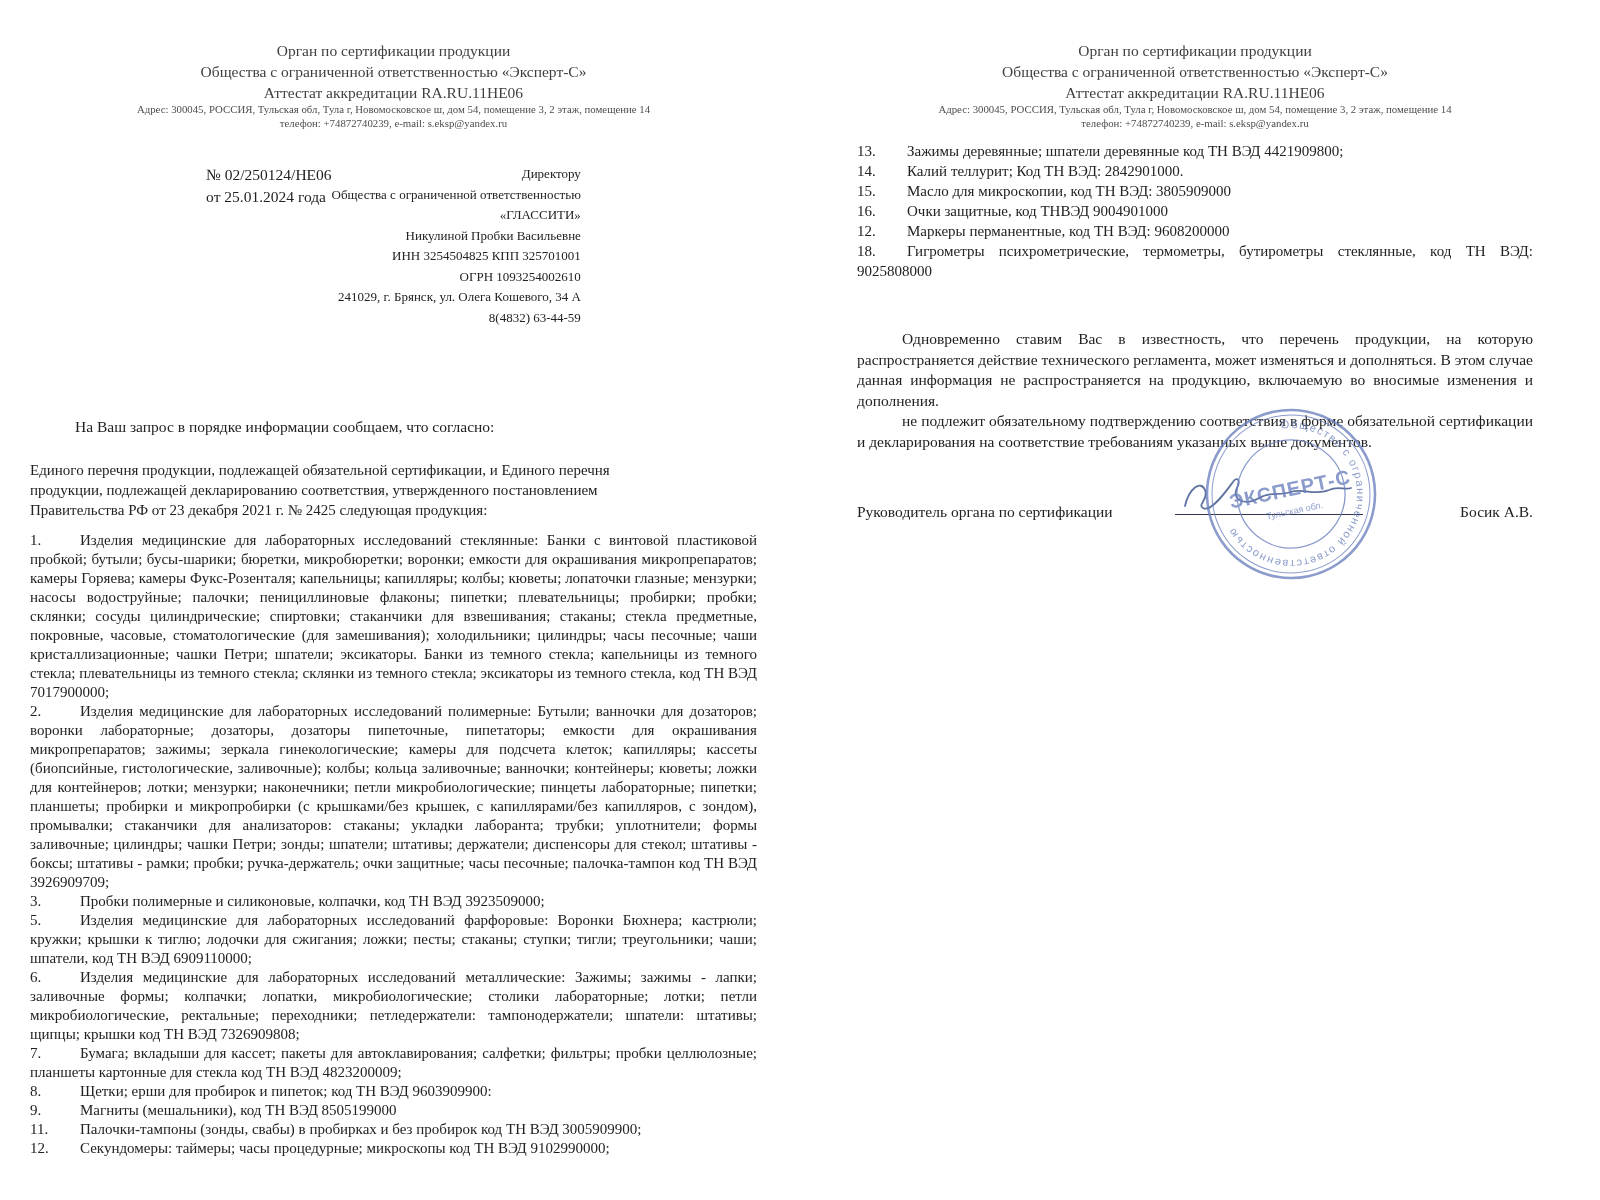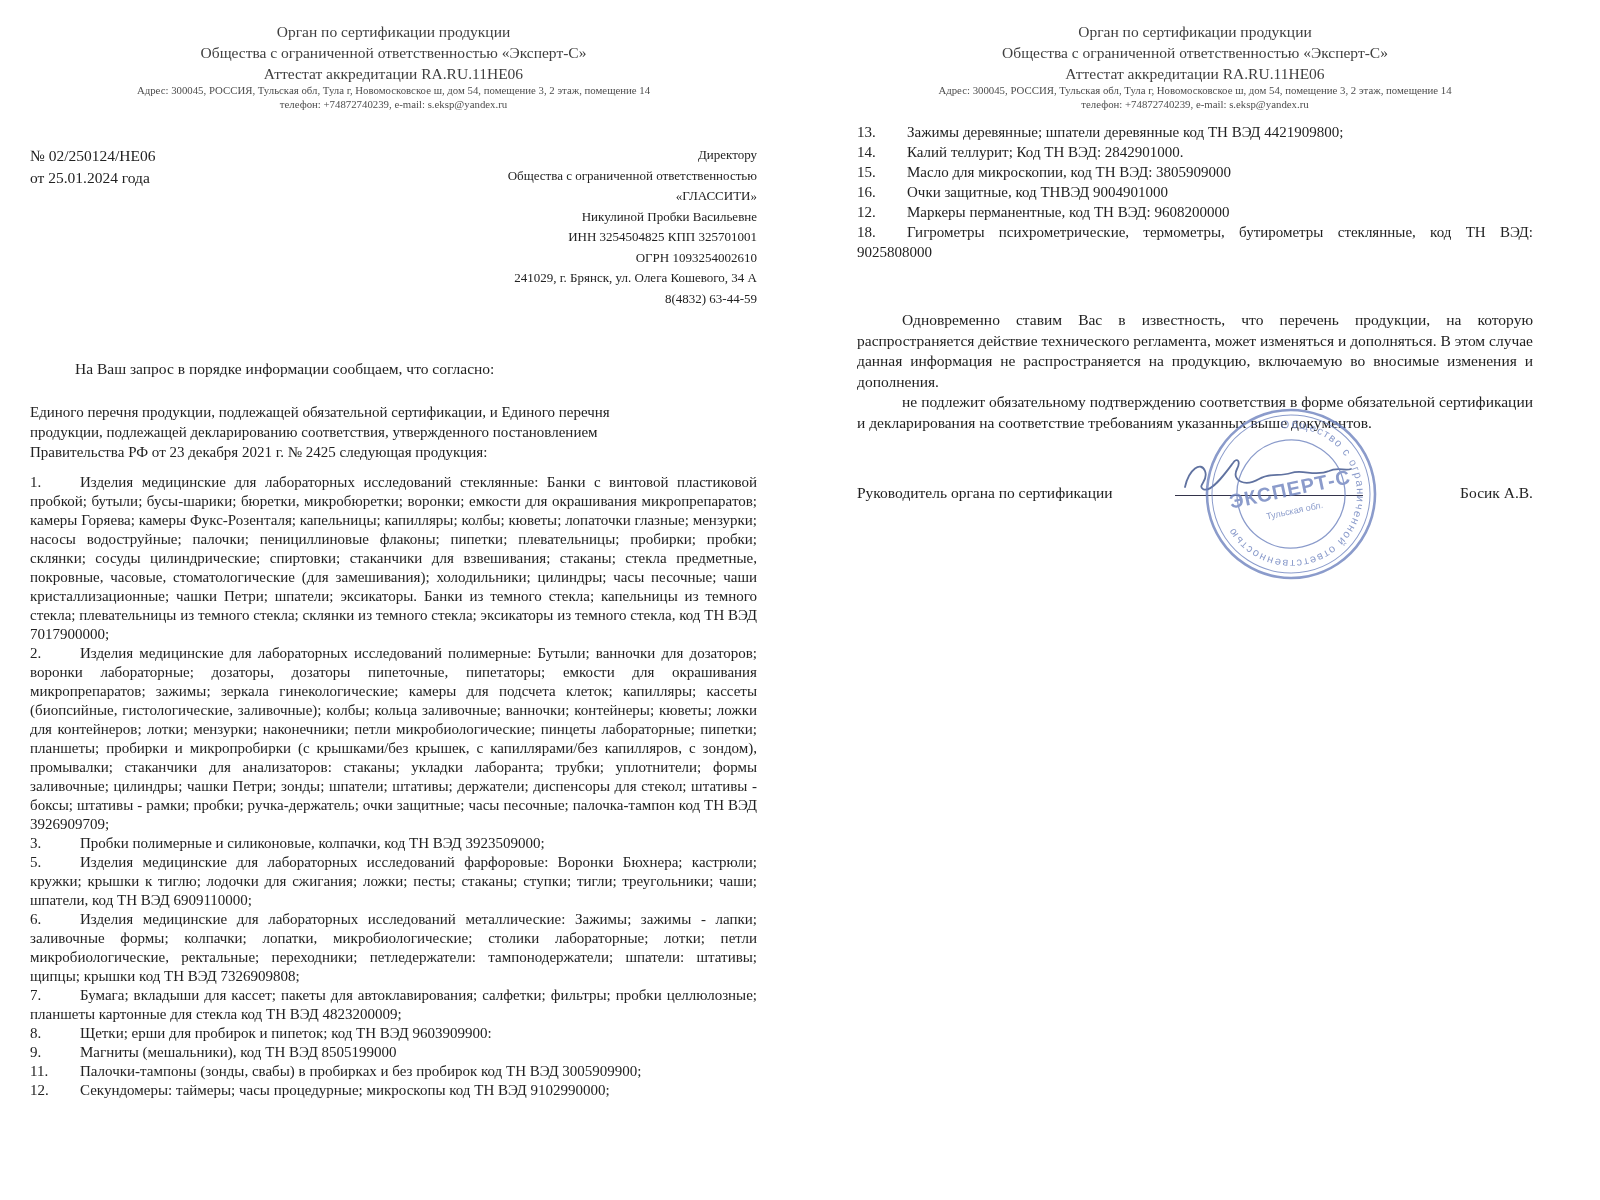"Орган по сертификации продукции" .org-header { padding-top: 21px -> 40px }
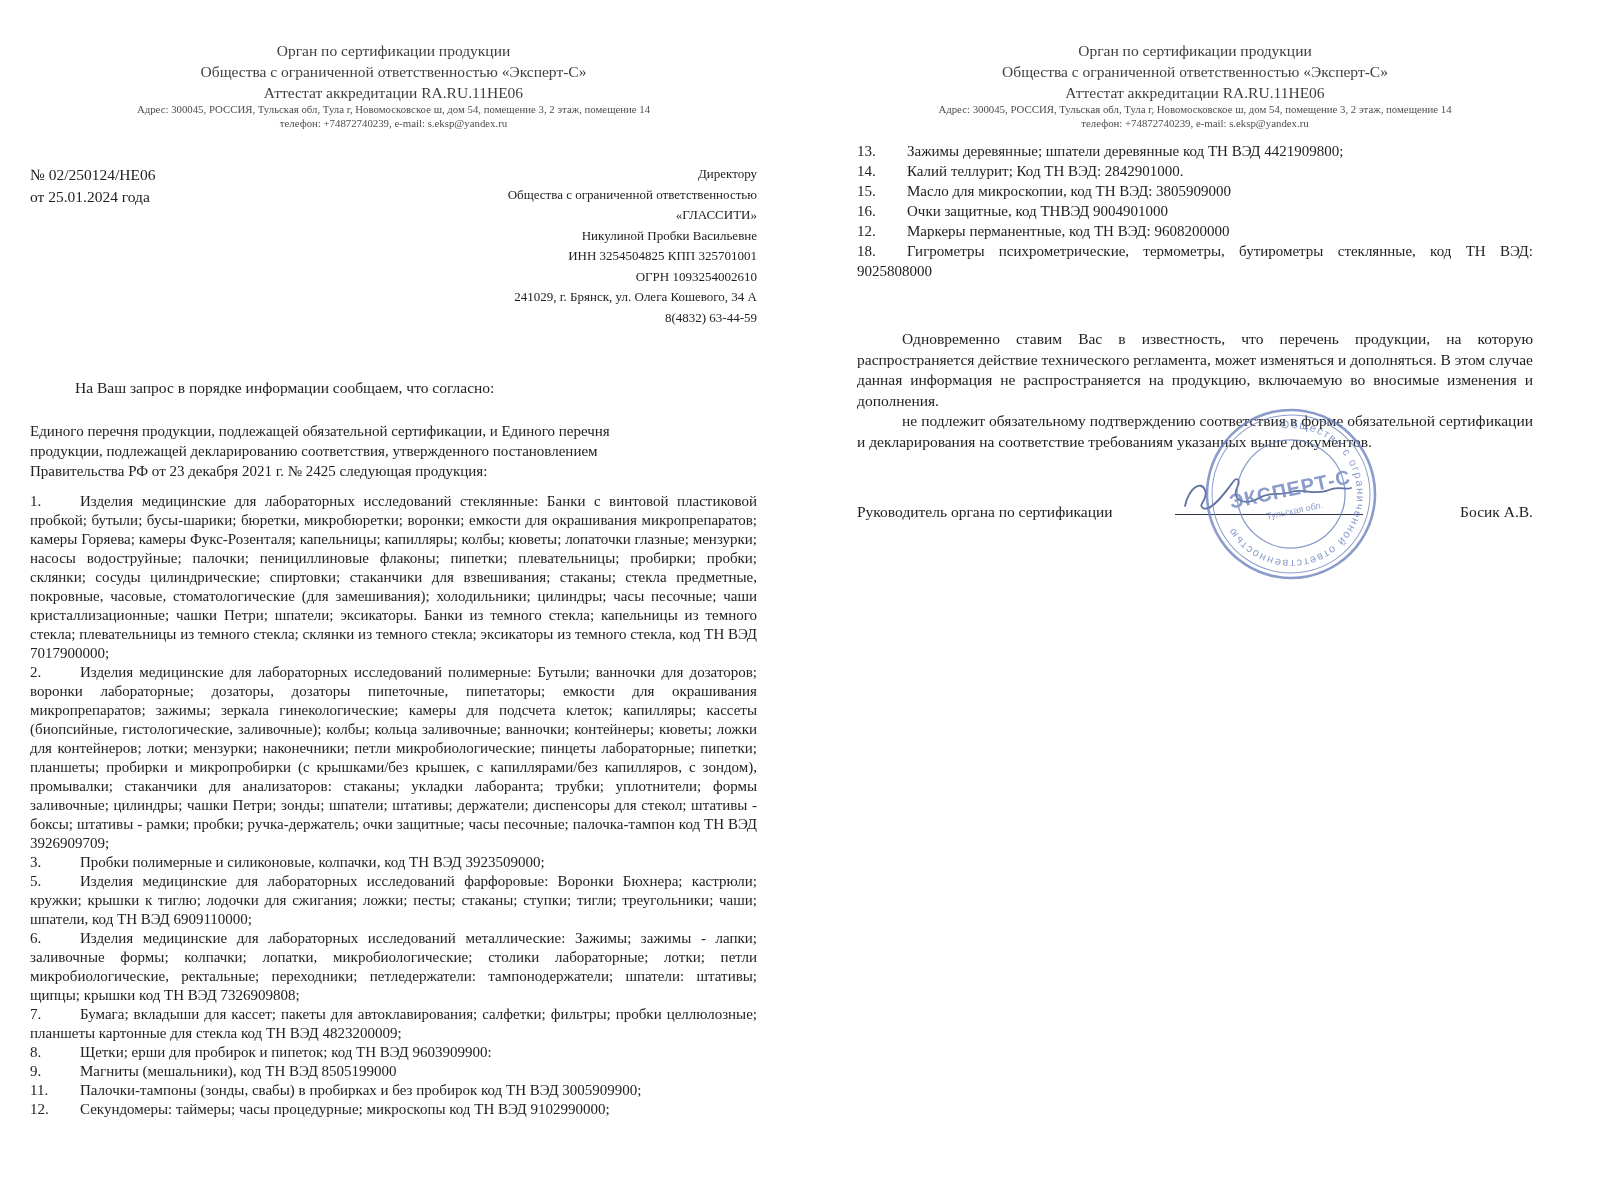"№ 02/250124/НЕ06" .ref-row { justify-content: space-between -> center }
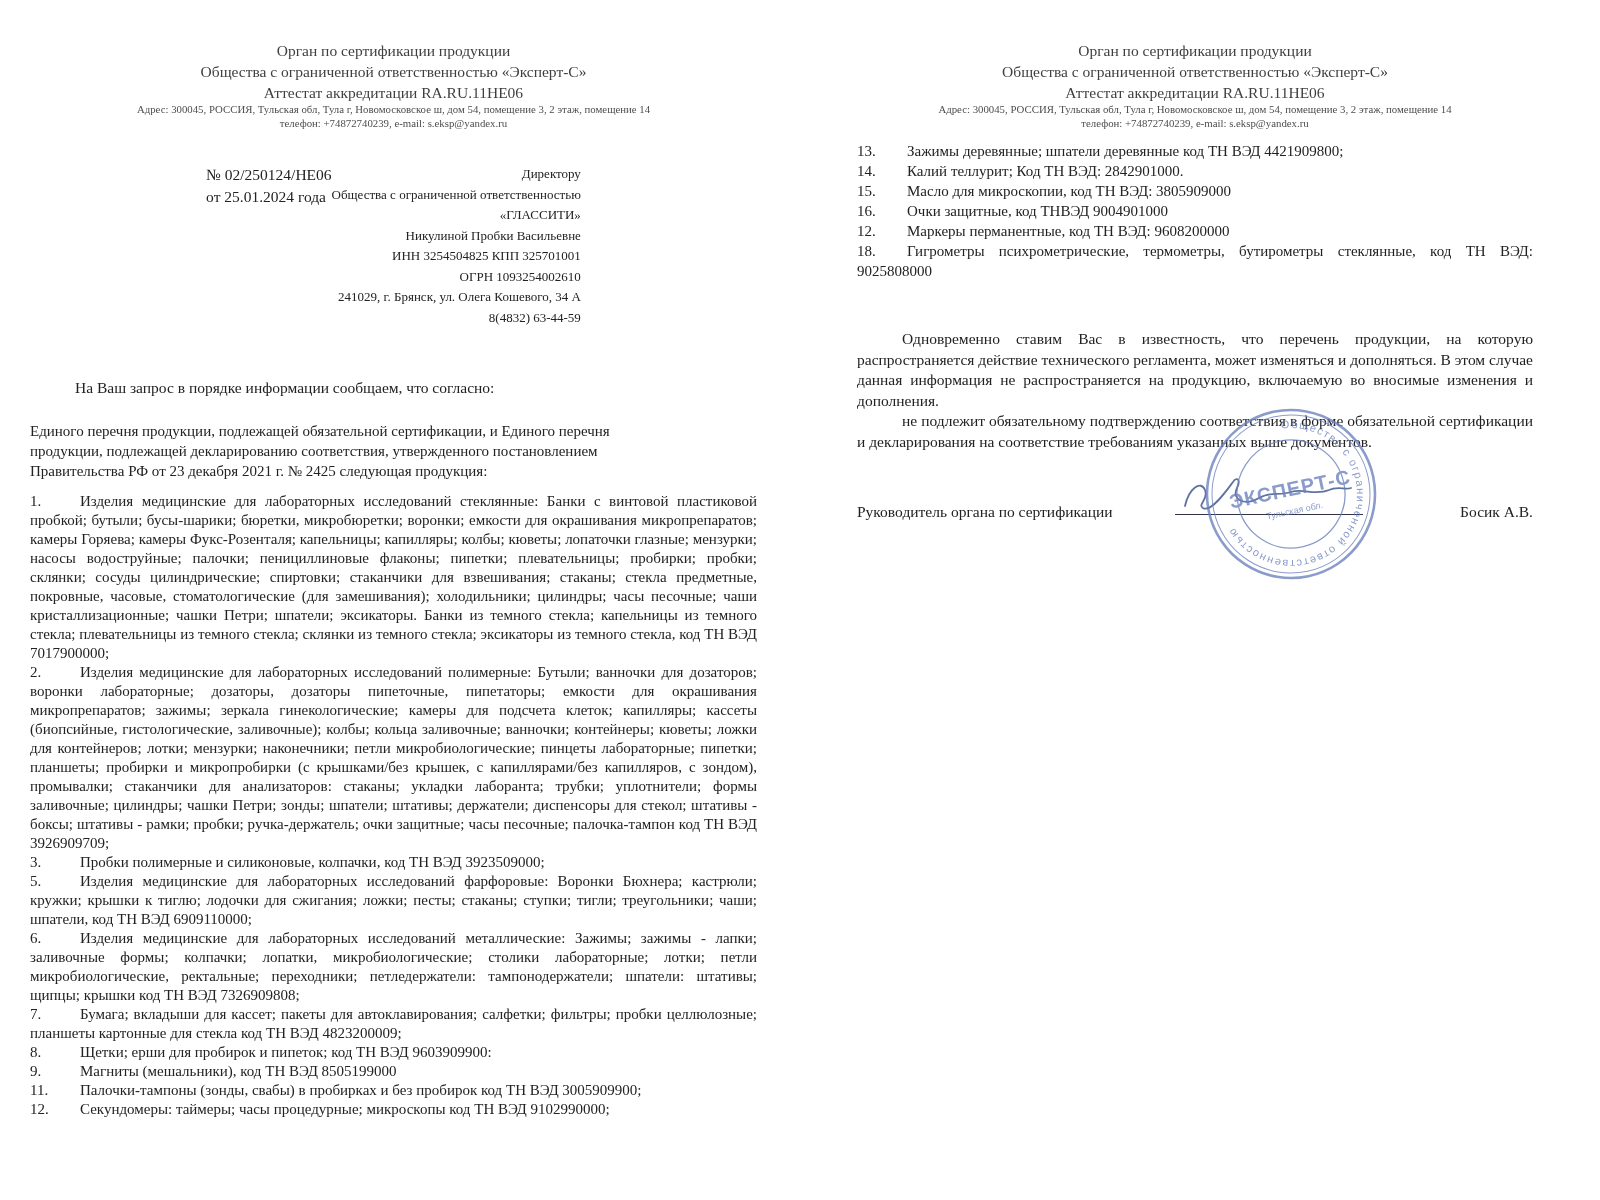"На Ваш запрос в порядке" .intro { margin-top: 49px -> 88px }
